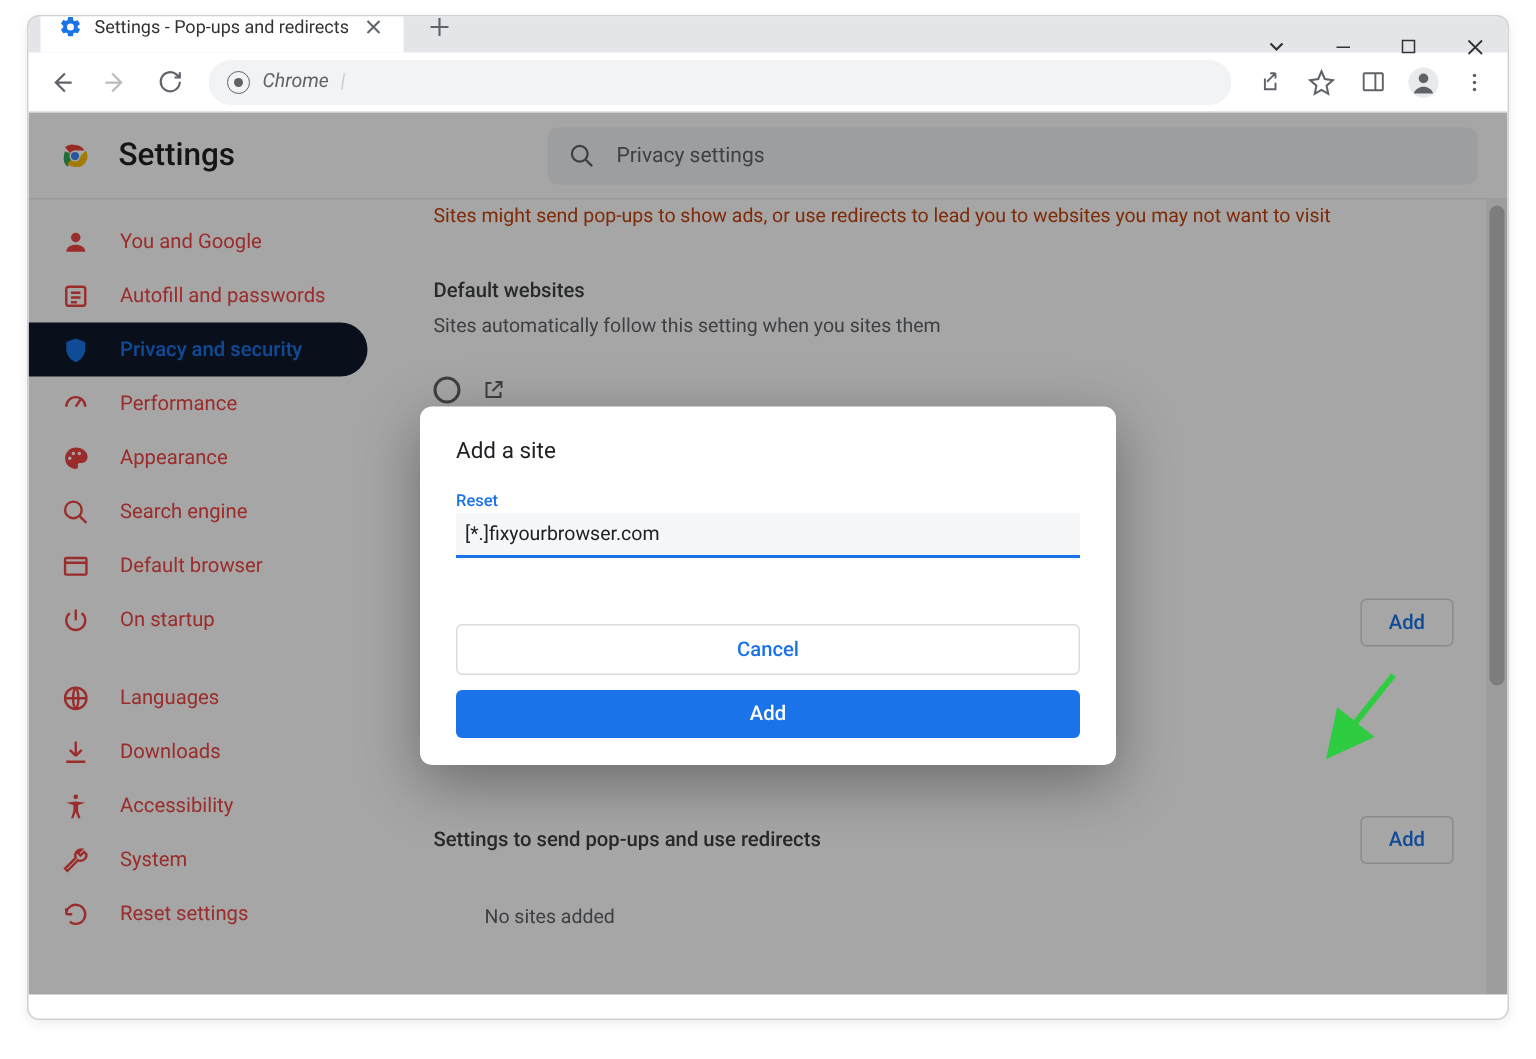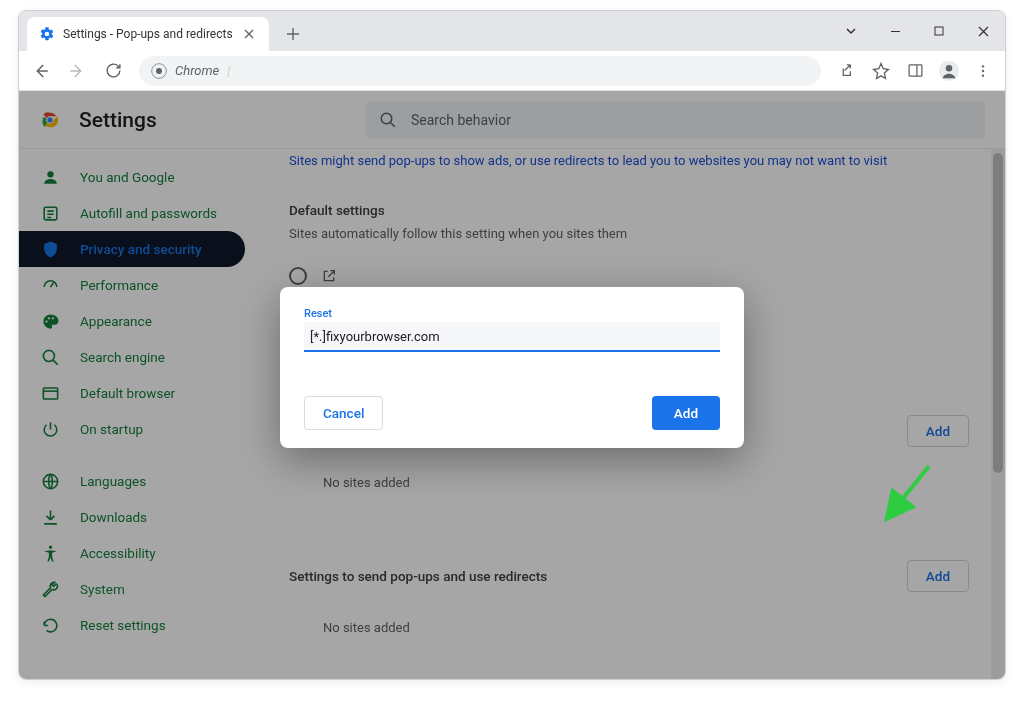"Settings - Pop-ups and redirects" .titlebar { height: 40px -> 24px }
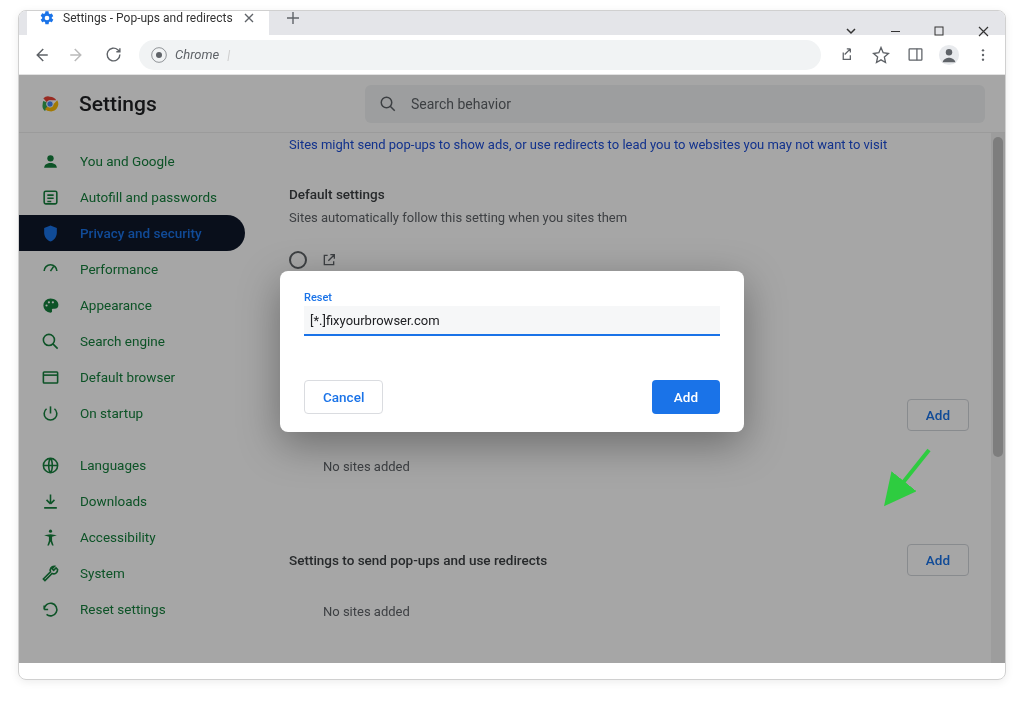"Search behavior" span { text: Search behavior -> Privacy settings }
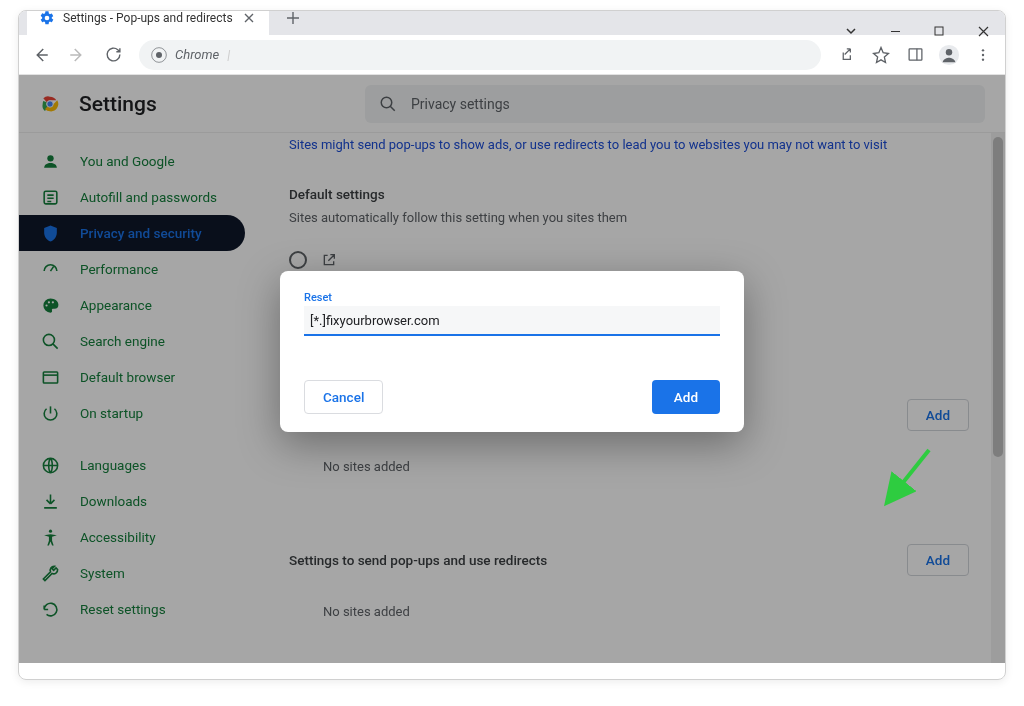"Sites might send pop-ups to" .desc { color: #1d4ed8 -> #c2410c }
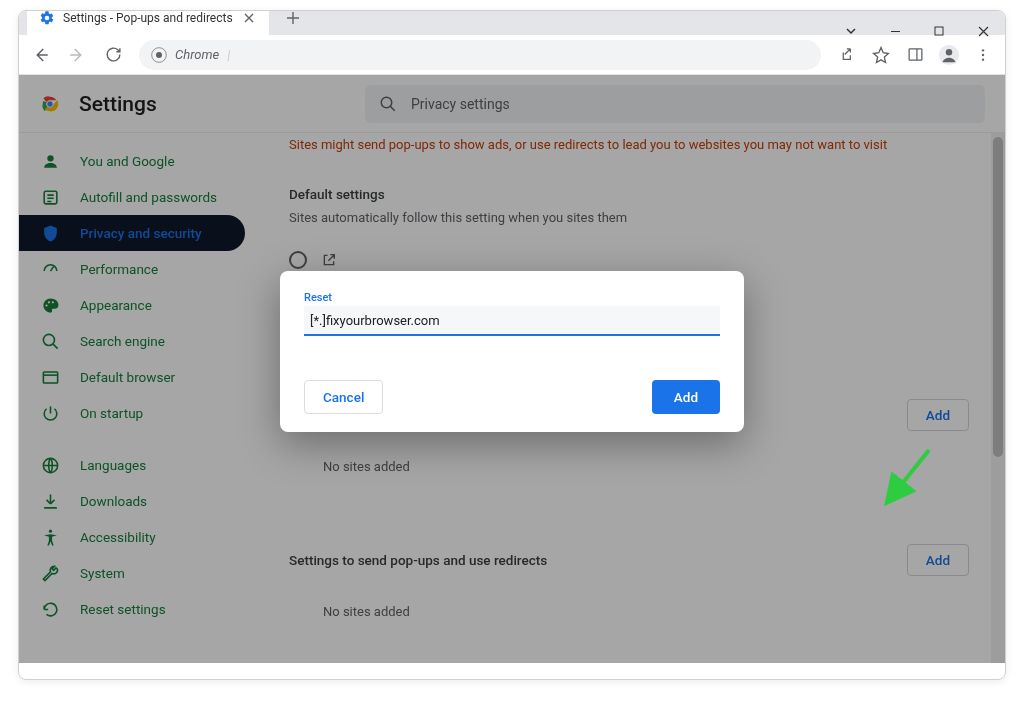"You and Google" .sbitem { color: #15803d -> #ef4444 }
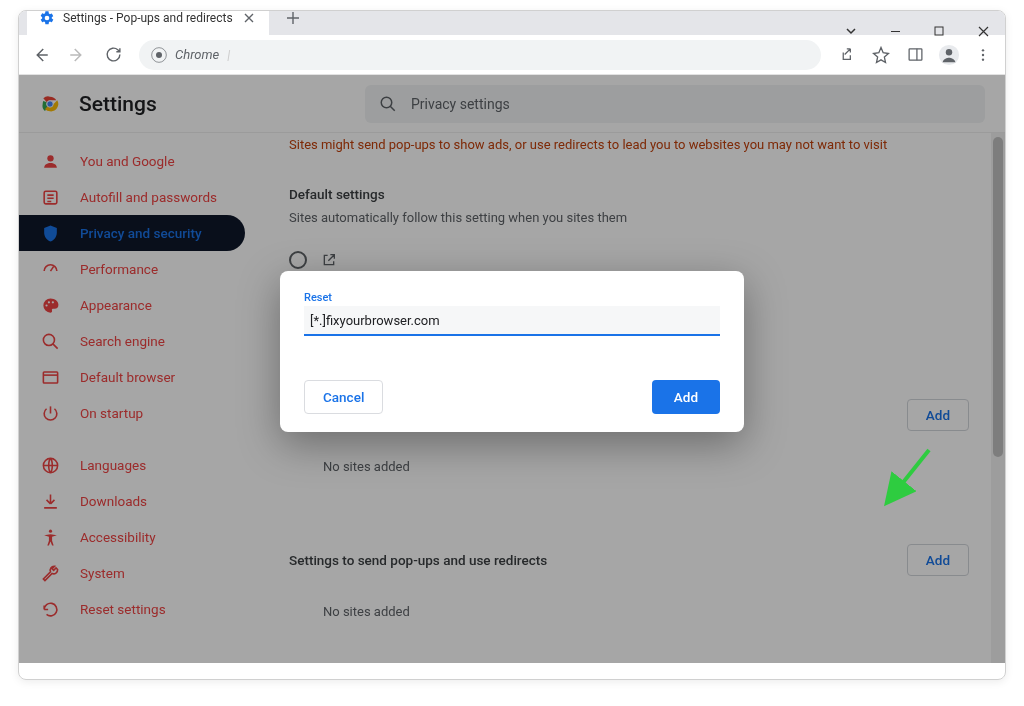"Default settings" div.sect-h { text: settings -> websites }
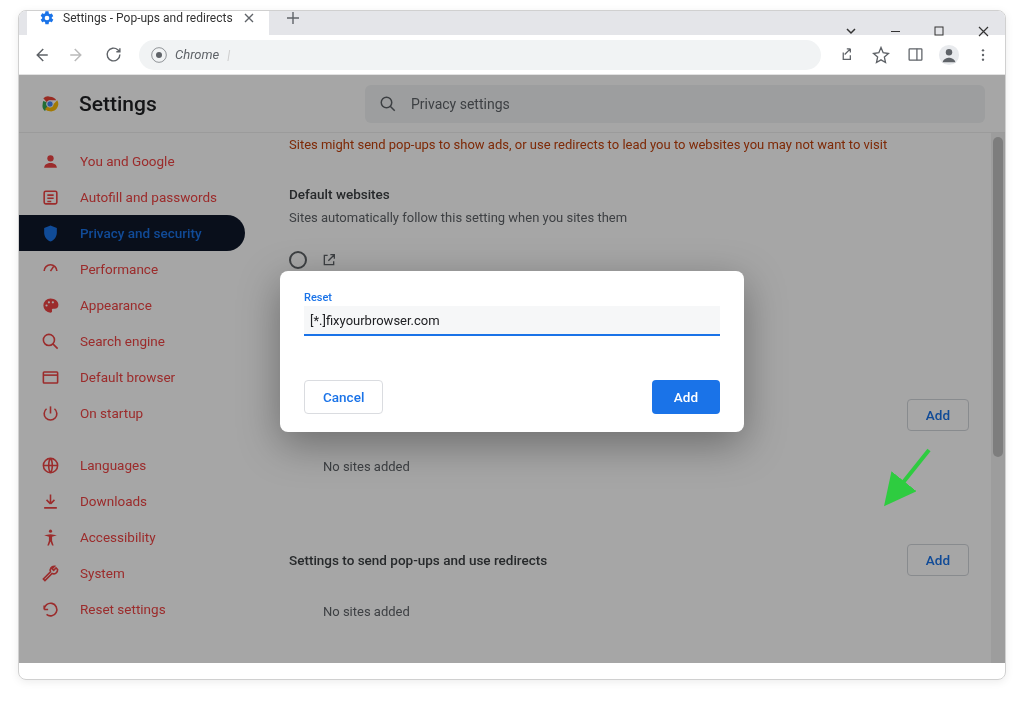"Add a site" div.dialog-title { html: none -> <div>Add a site</div> }
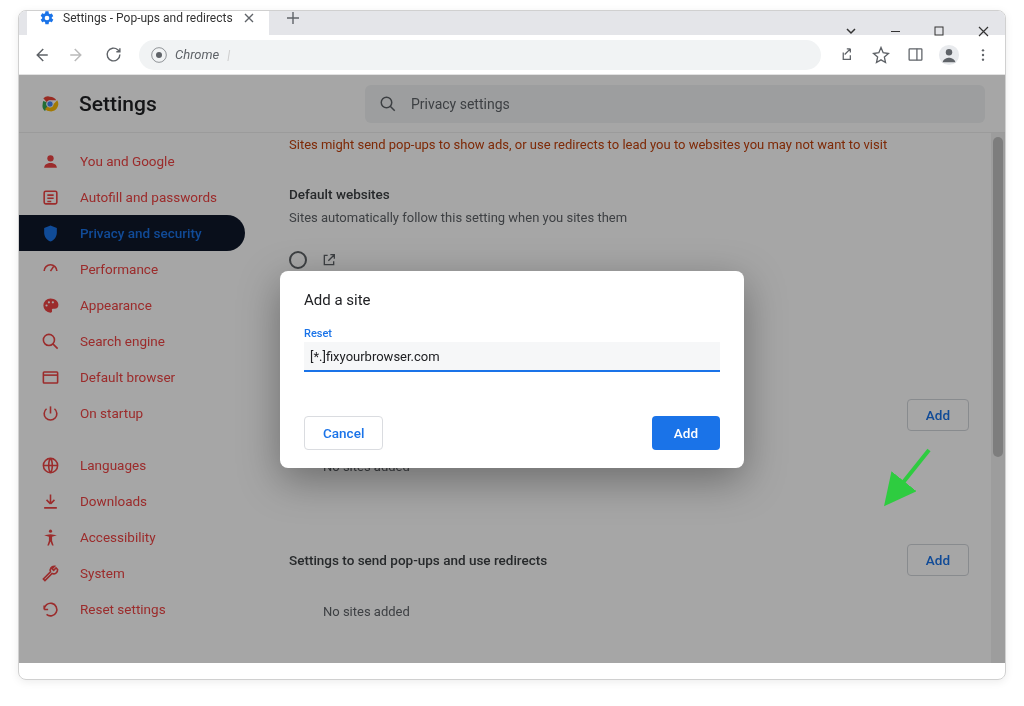"Cancel" .dialog-buttons { flex-direction: none -> column; justify-content: space-between -> flex-start }
